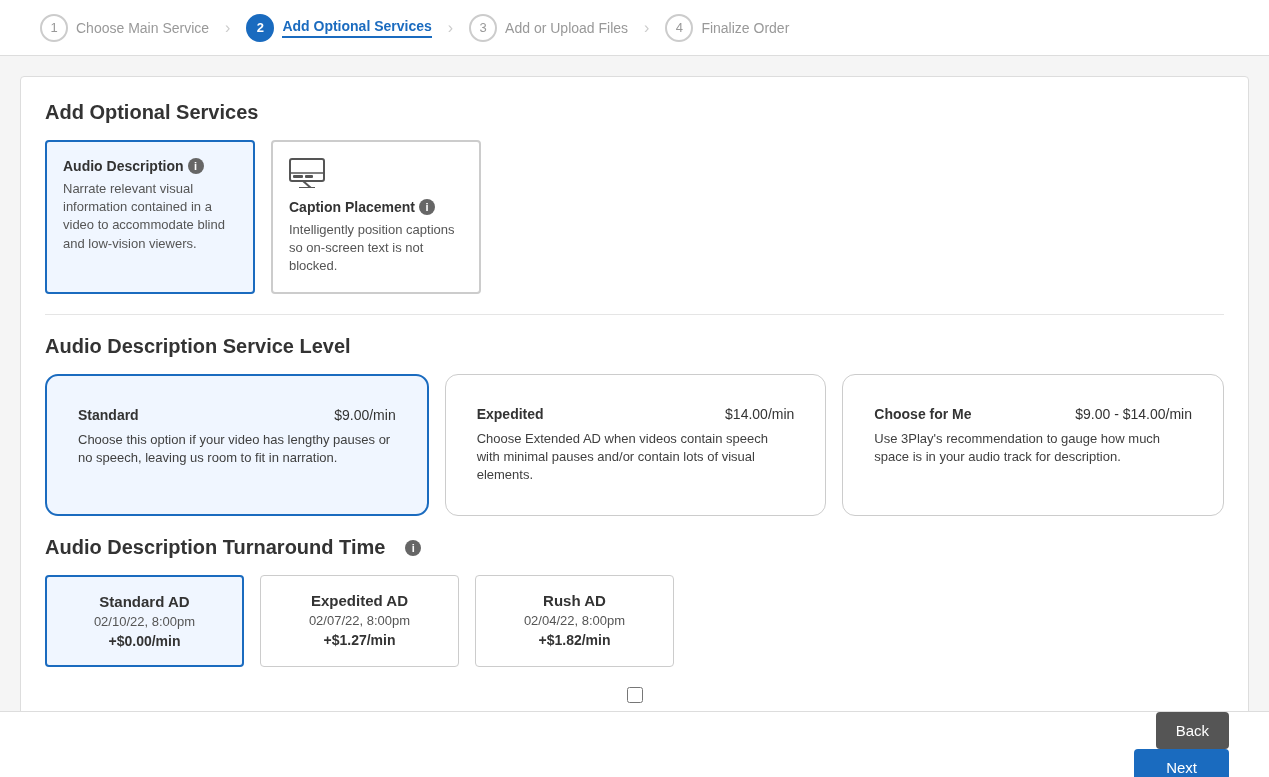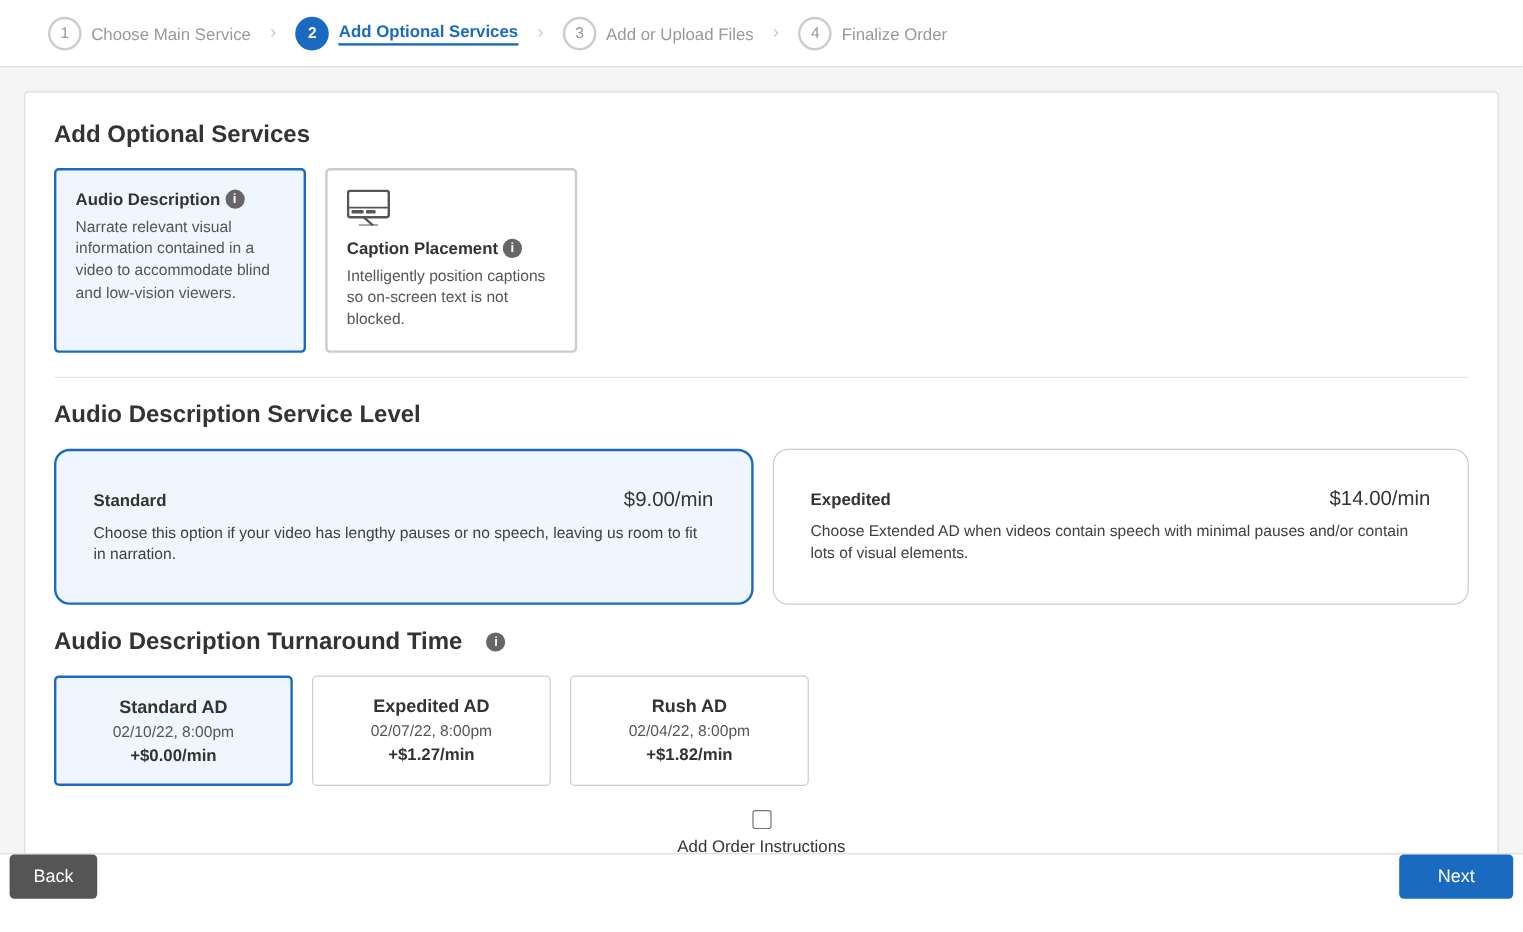"$9.00/min" .level-card-price { font-size: 17px -> 14px }
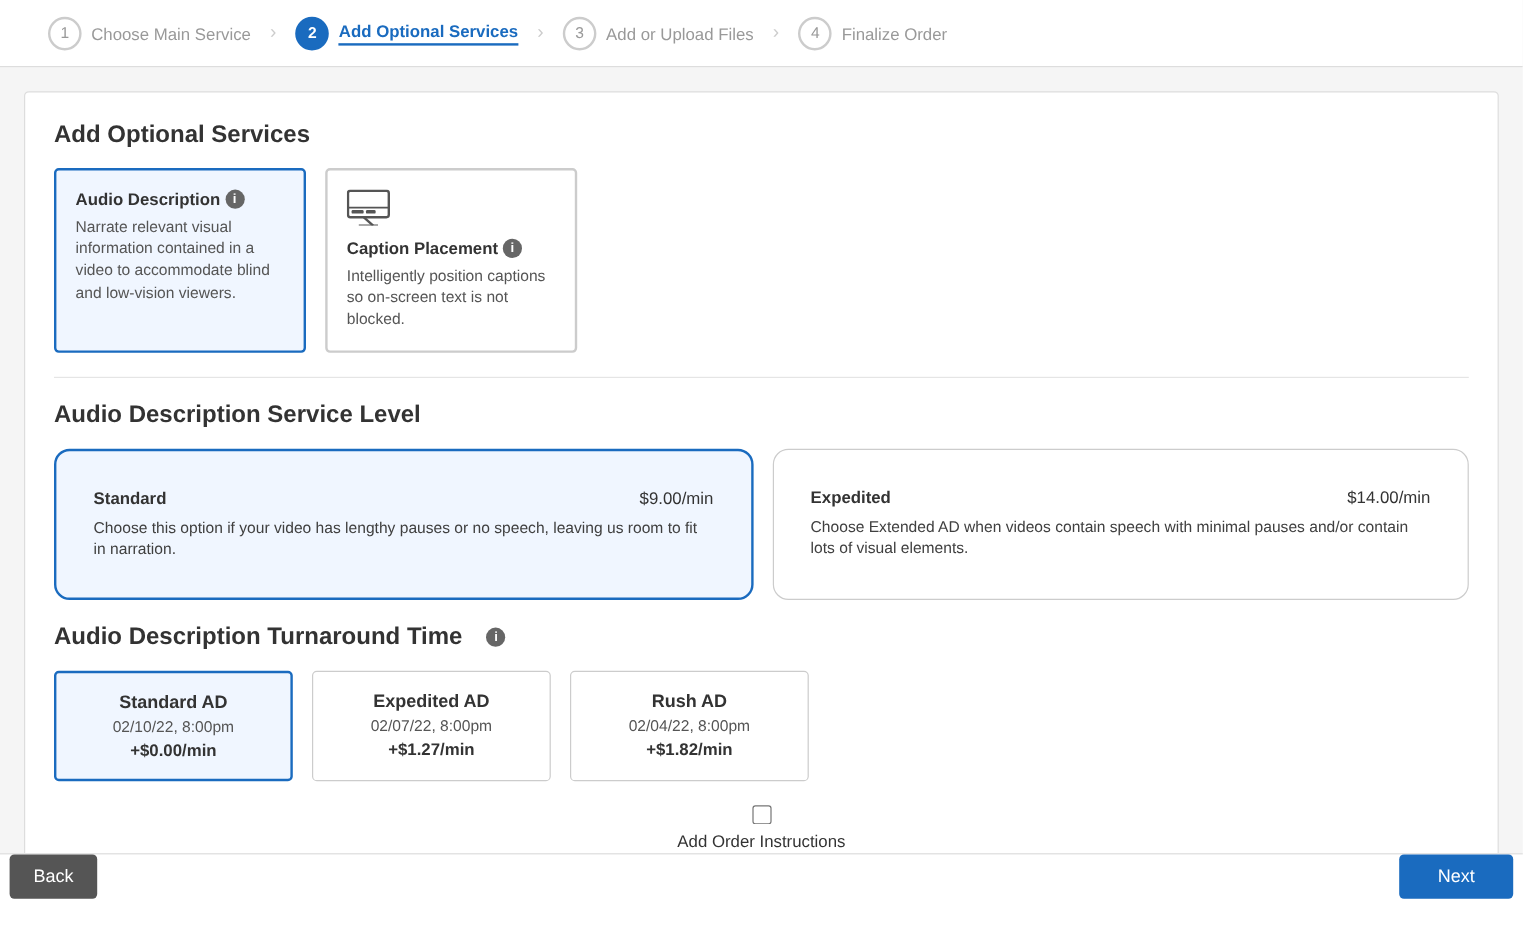"Choose for Me" div.level-card { html: none -> <div> <div> <span>Choose for Me</span> <span>$9.00 - $14.00/min</span> </div> <div>Use 3Play's recommendation to gauge how much space is in your audio track for description.</div> </div> }
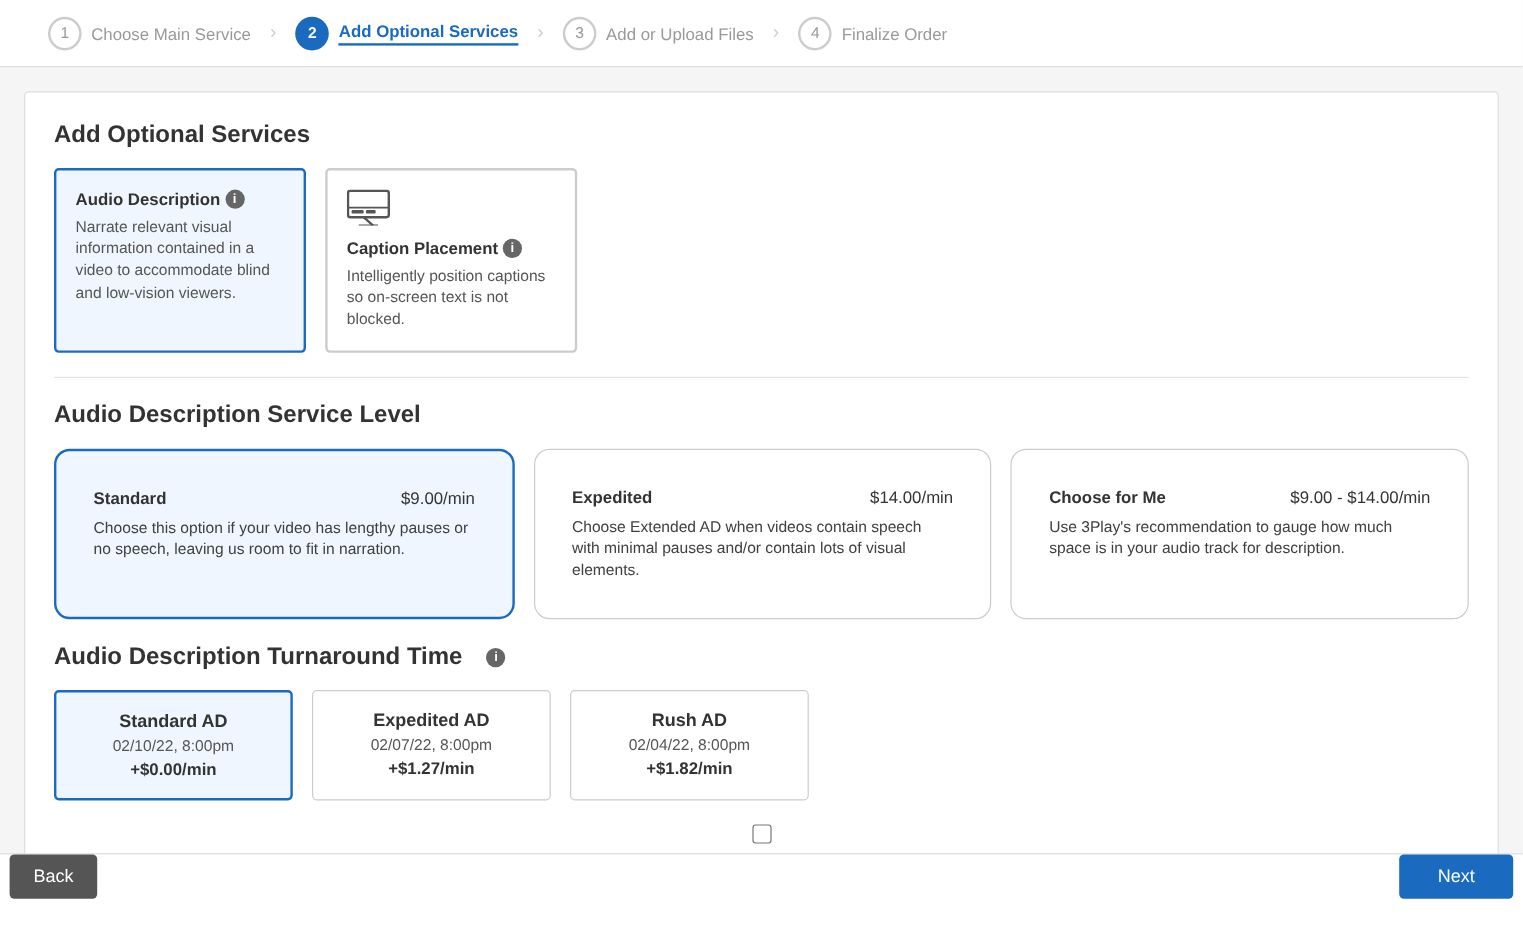"Back" .footer-bar { align-items: flex-start -> flex-end; flex-direction: none -> column; padding: 0 8px -> 0 40px }
